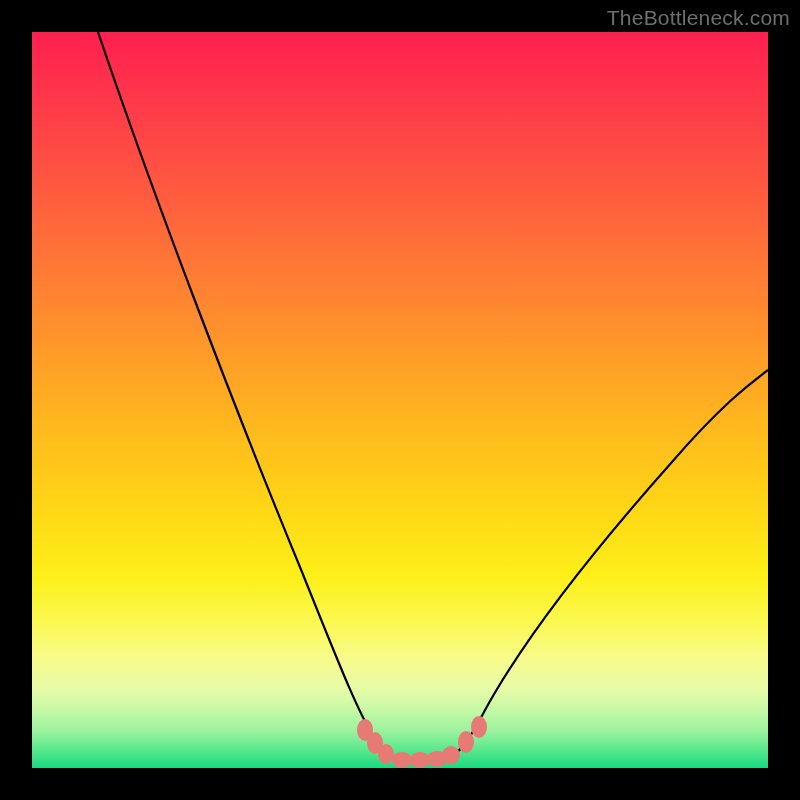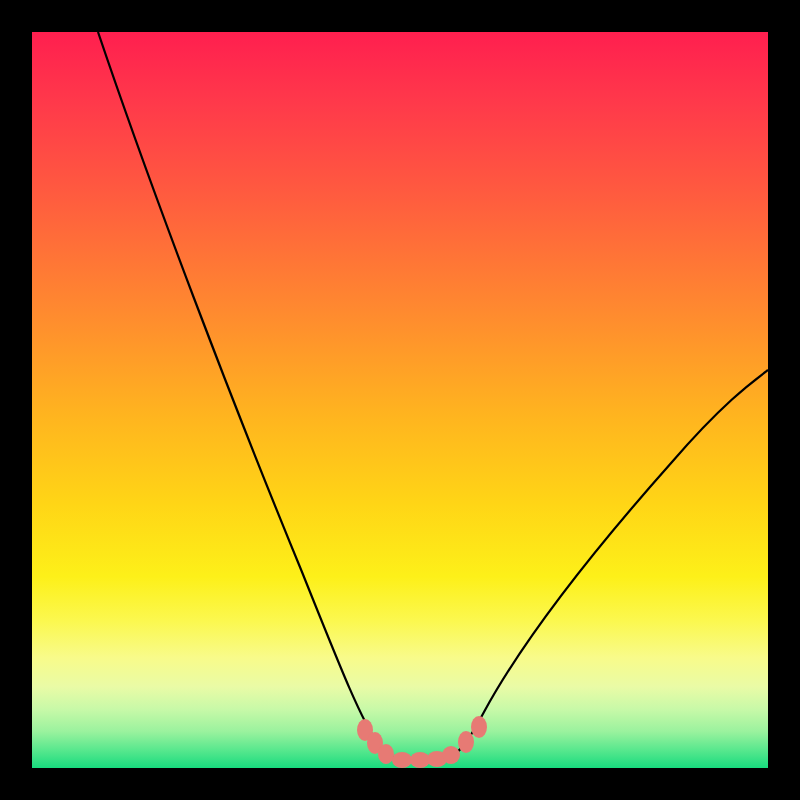"TheBottleneck.com" div.watermark { html: none -> <div>TheBottleneck.com</div> }
